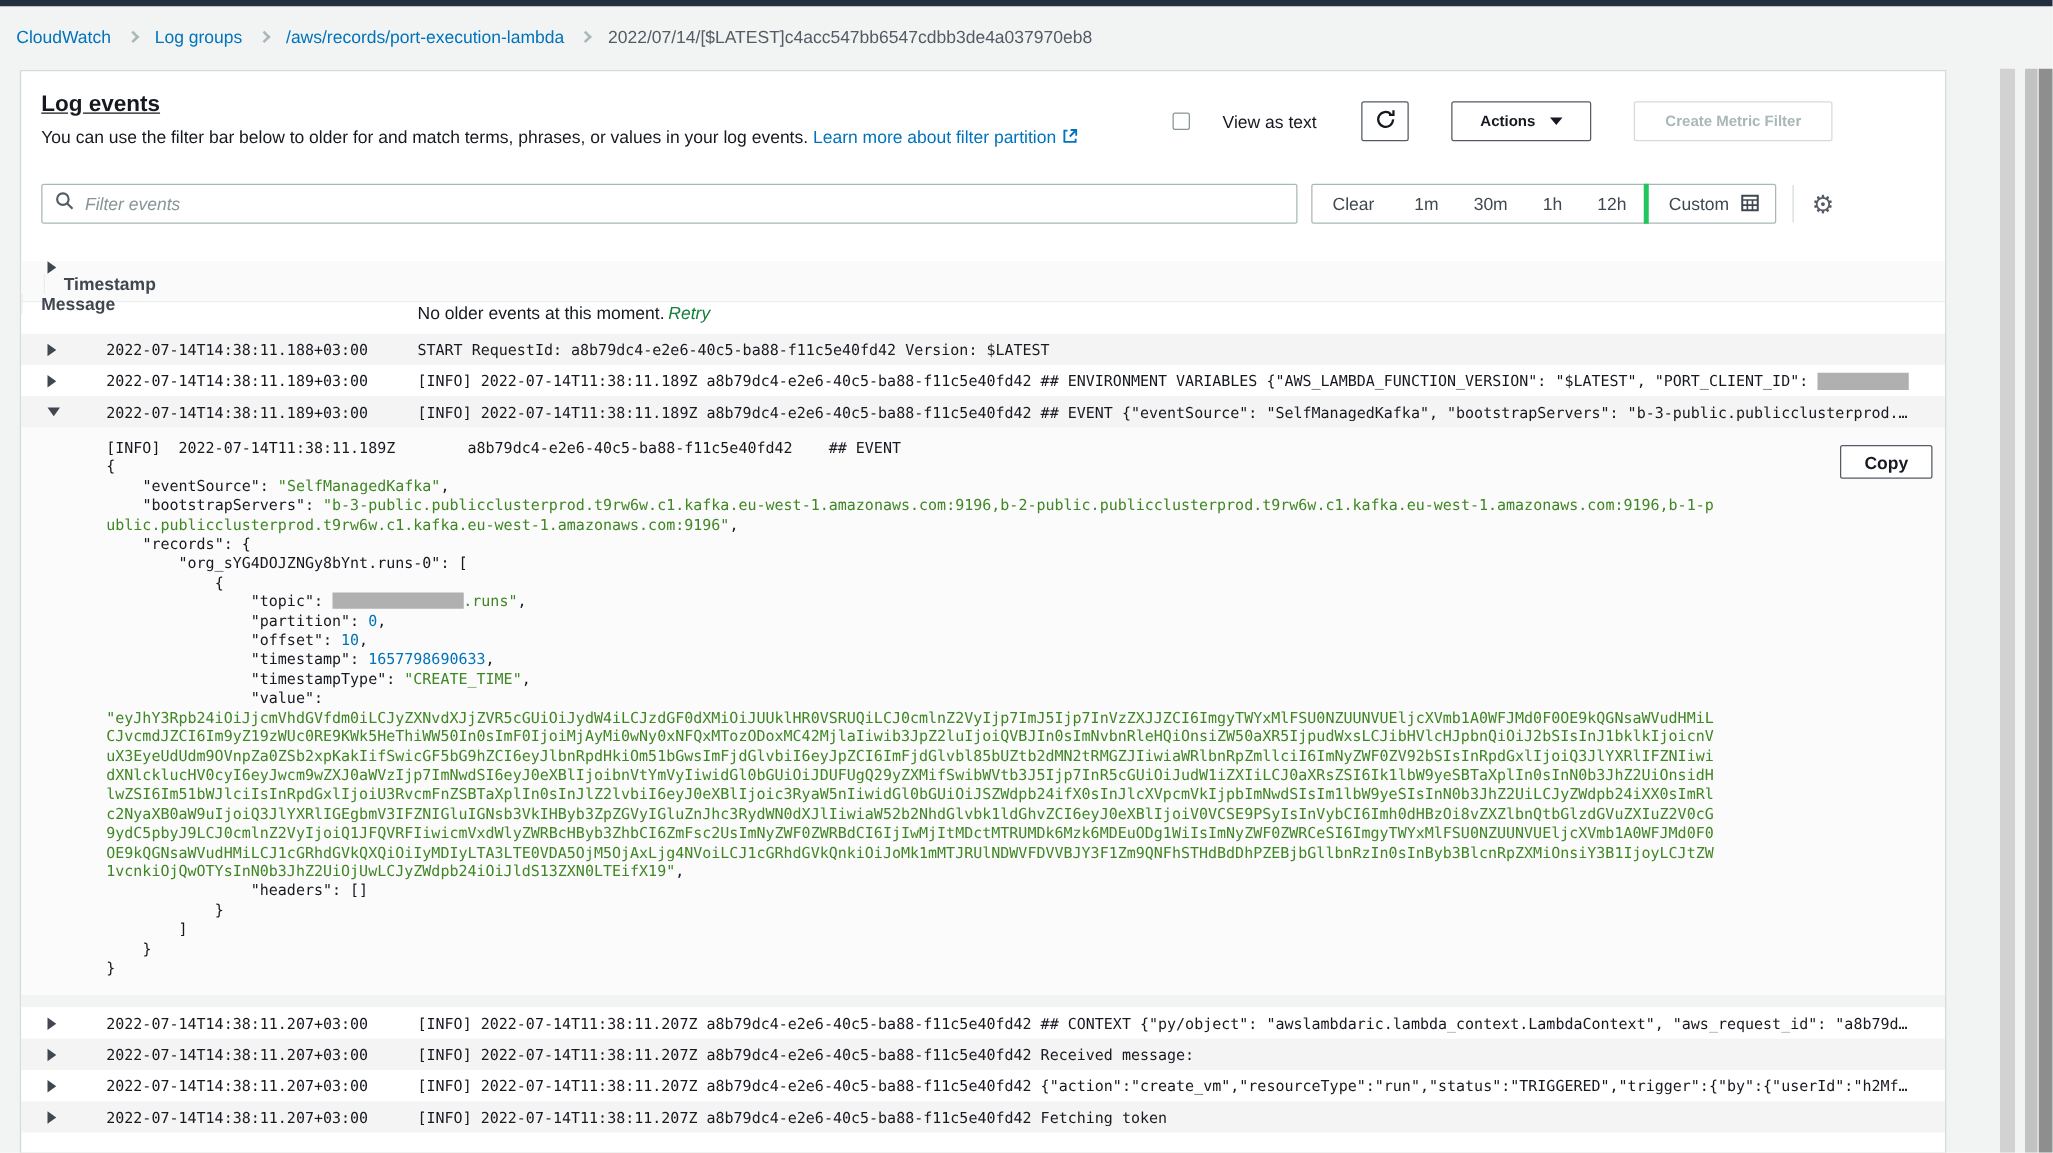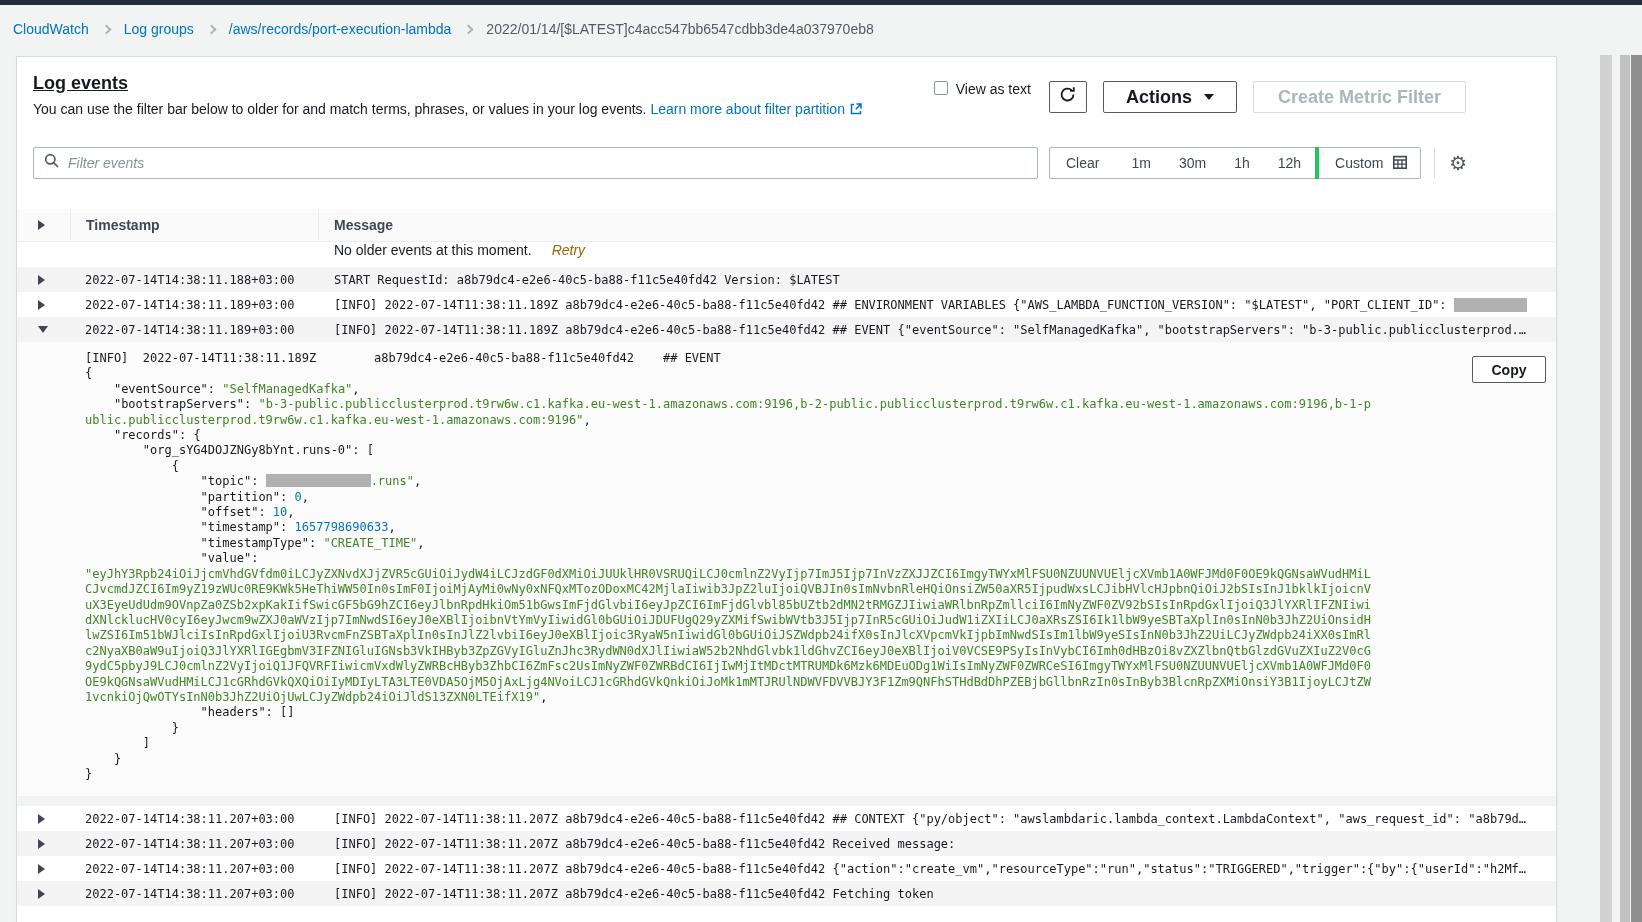"2022/01/14/[$LATEST]c4acc547bb6547cdbb3d" span.crumb-current { text: 2022/01/14/ -> 2022/07/14/ }
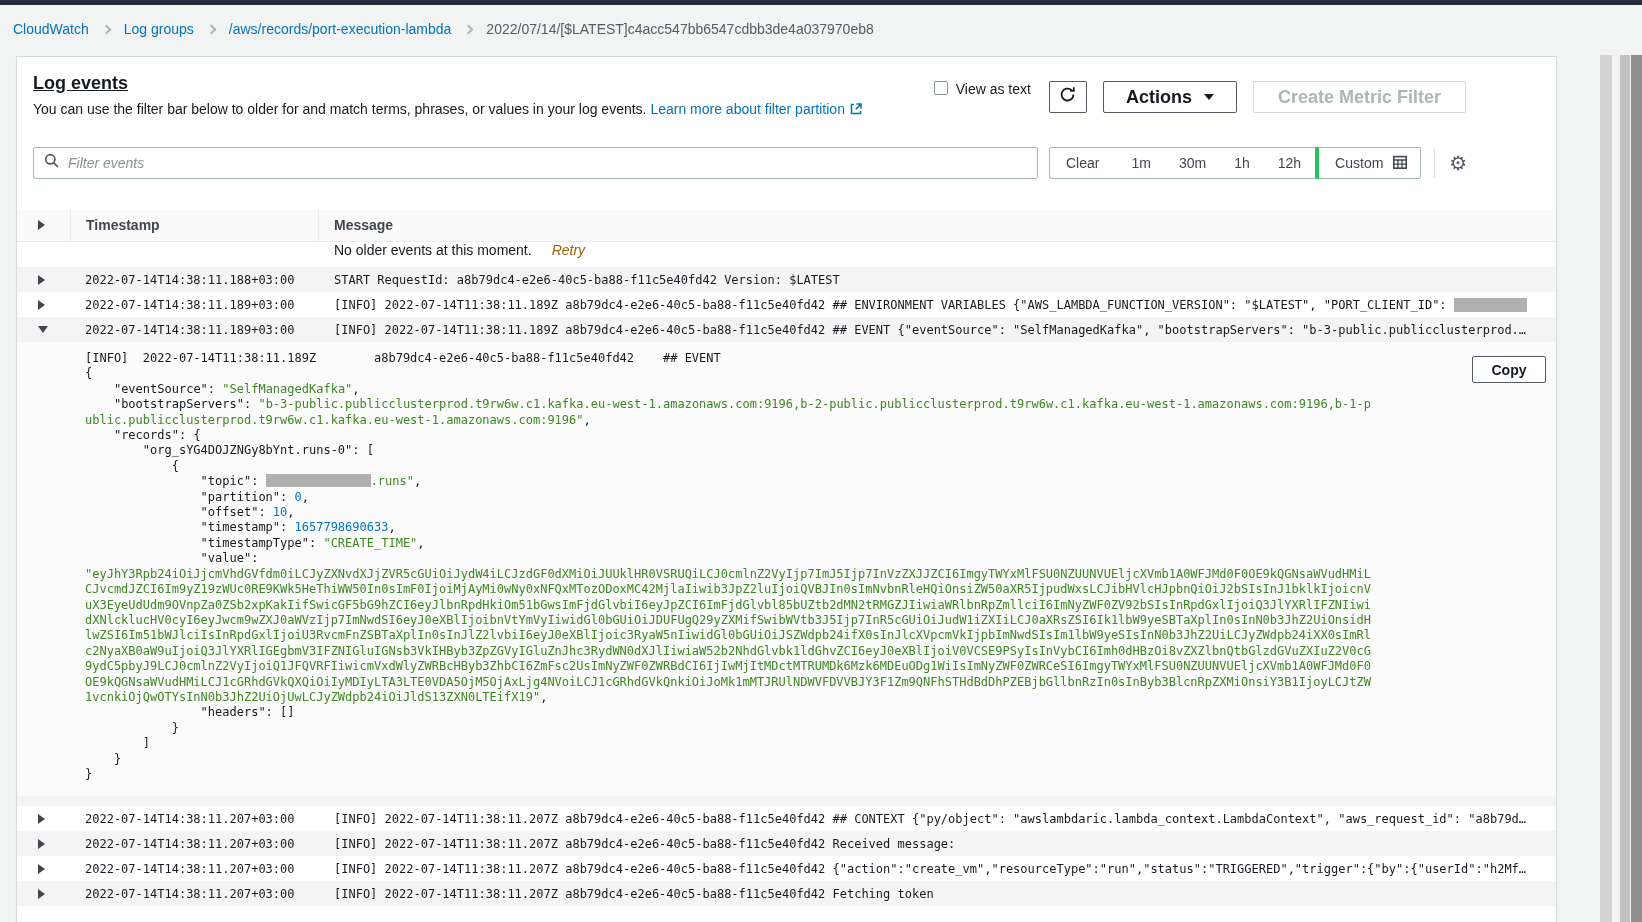"View as text" .header-controls { align-items: flex-start -> center; gap: none -> 18px }
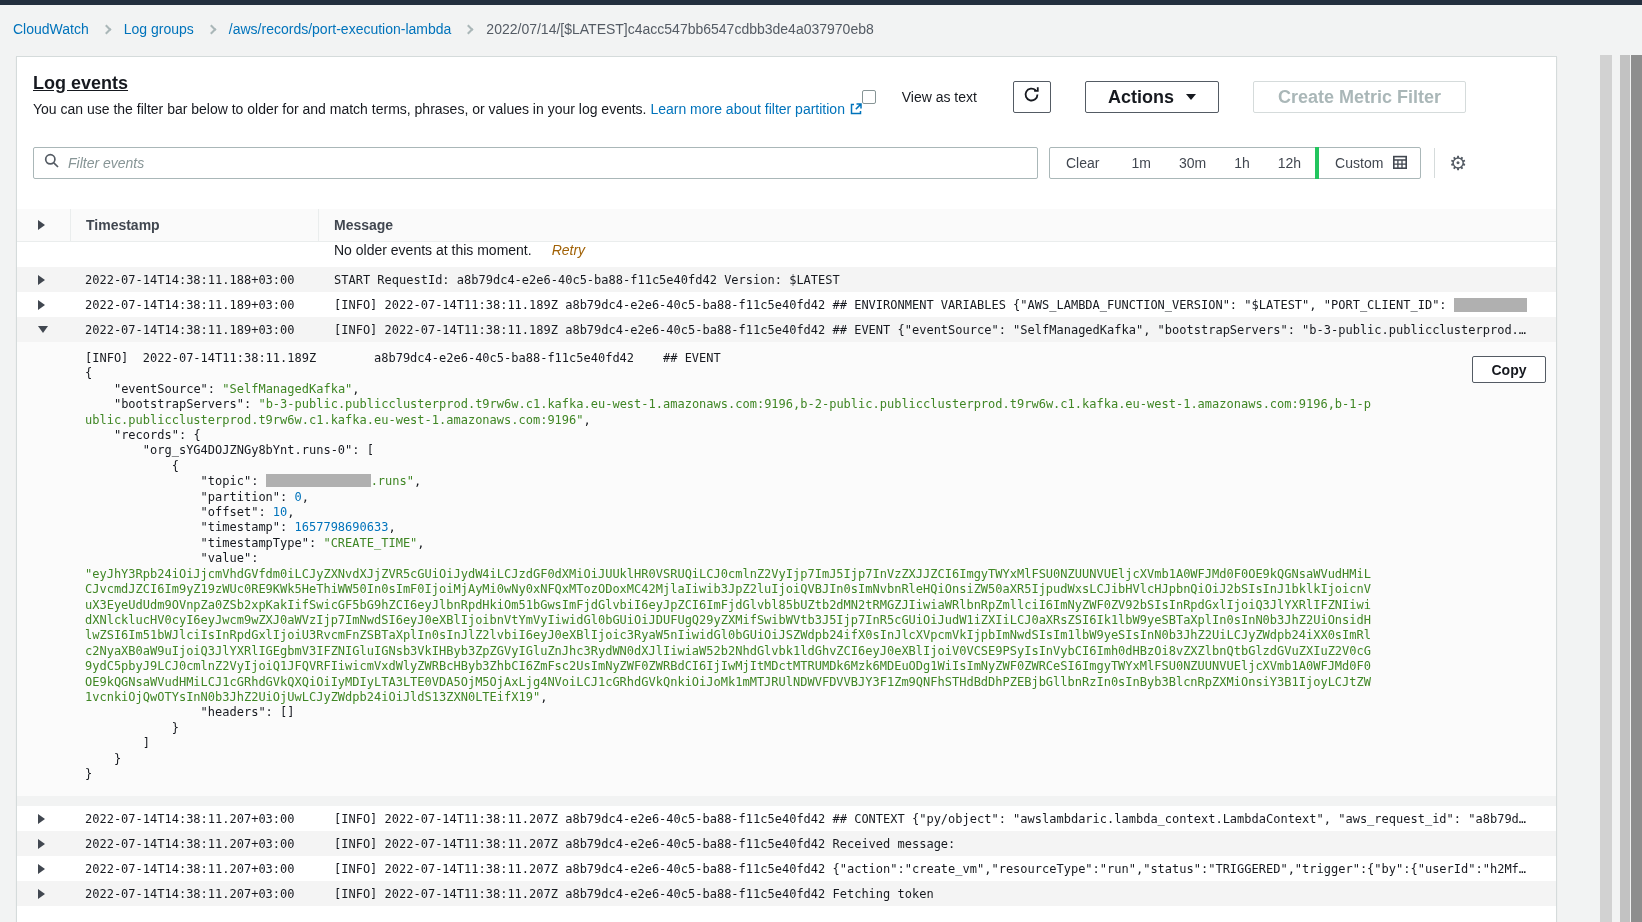"Actions" .btn { font-size: 18px -> 12px }
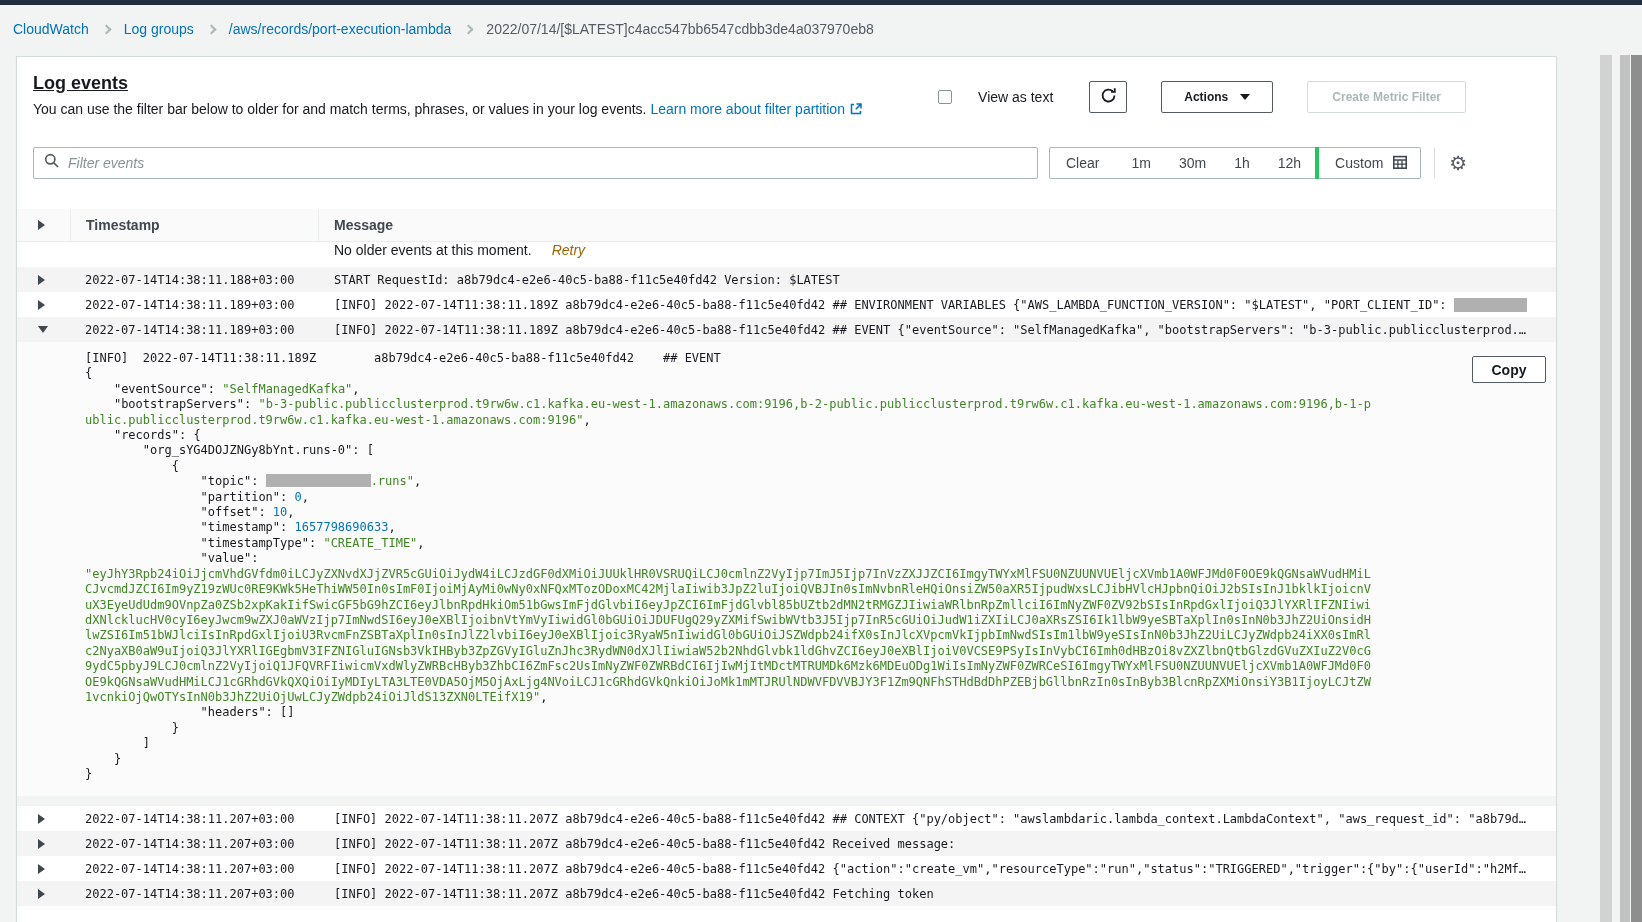"Timestamp" .thead { flex-direction: none -> column }
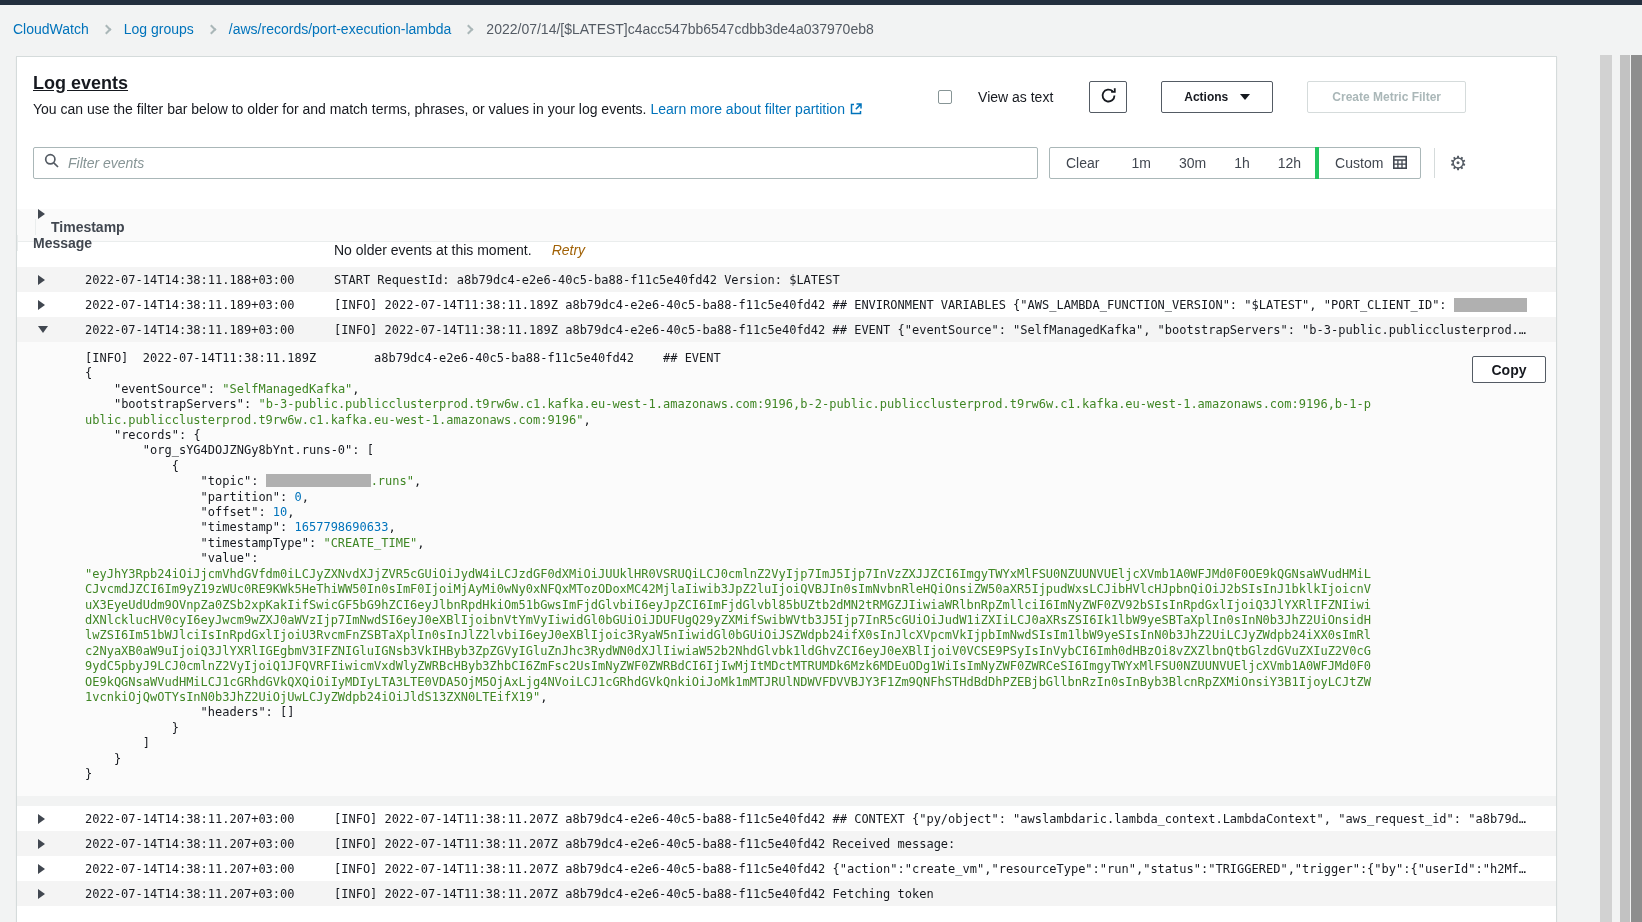"Retry" .retry-link { color: #a16207 -> #15803d; margin-left: 20px -> 3px }
